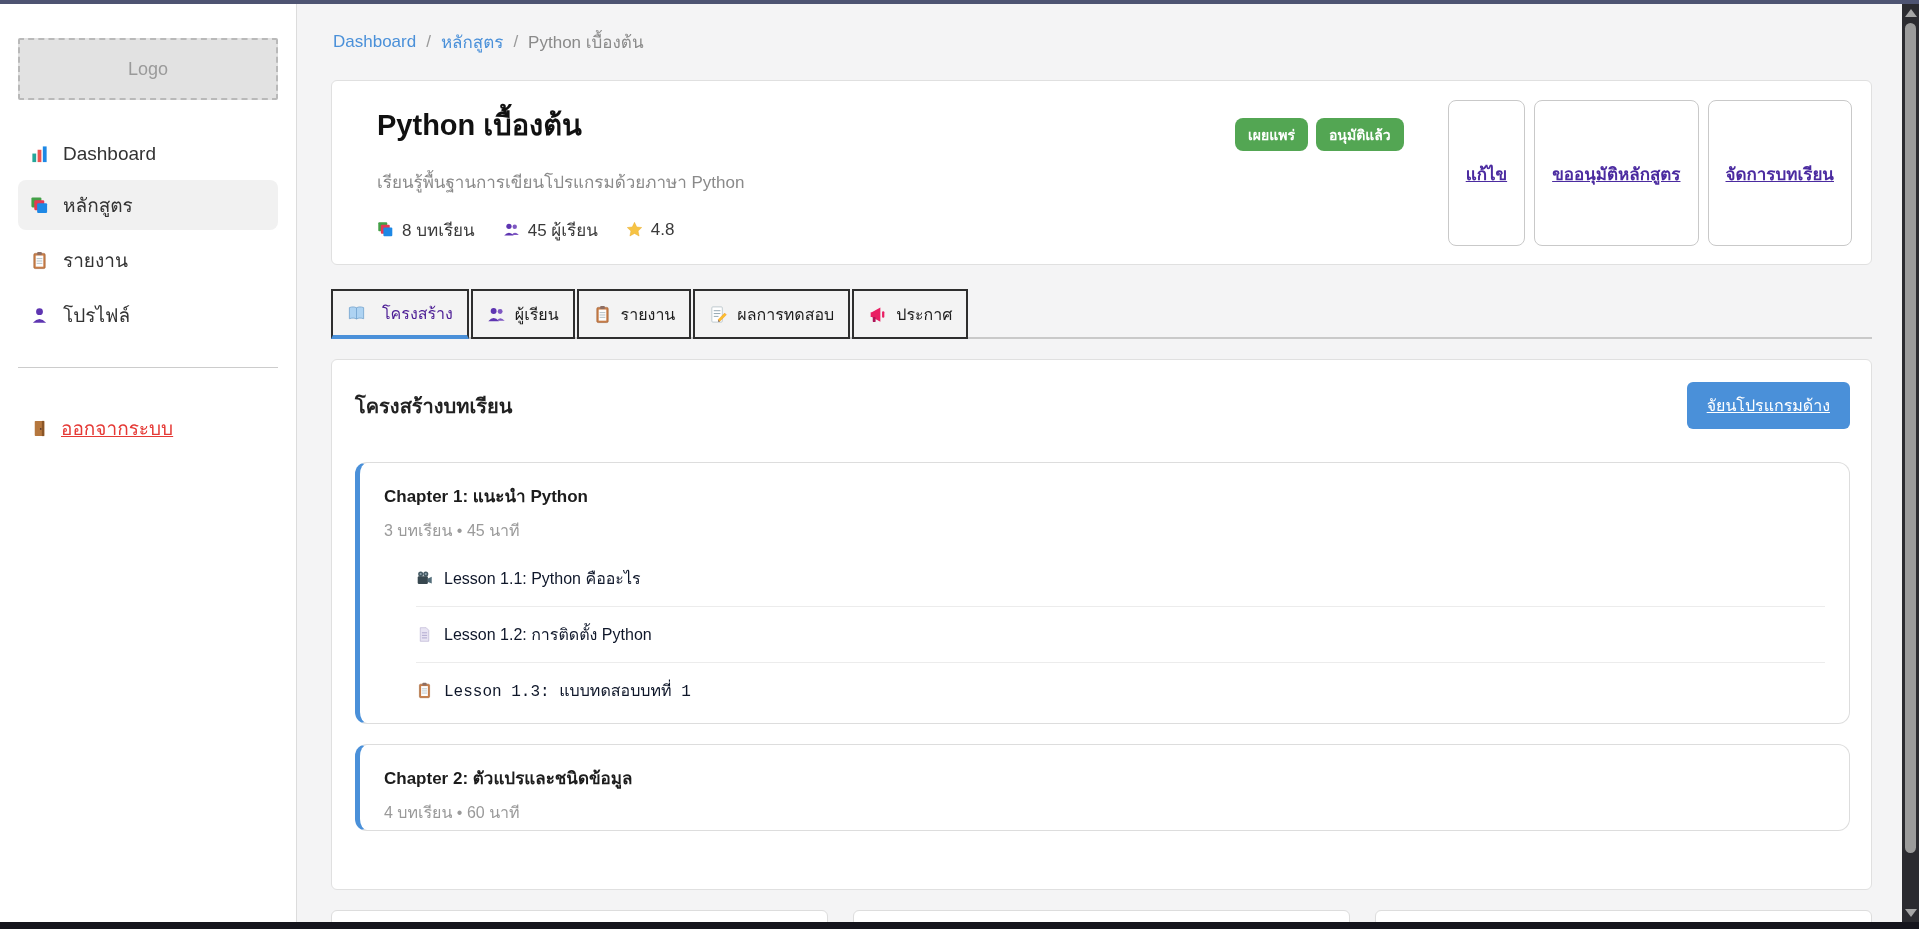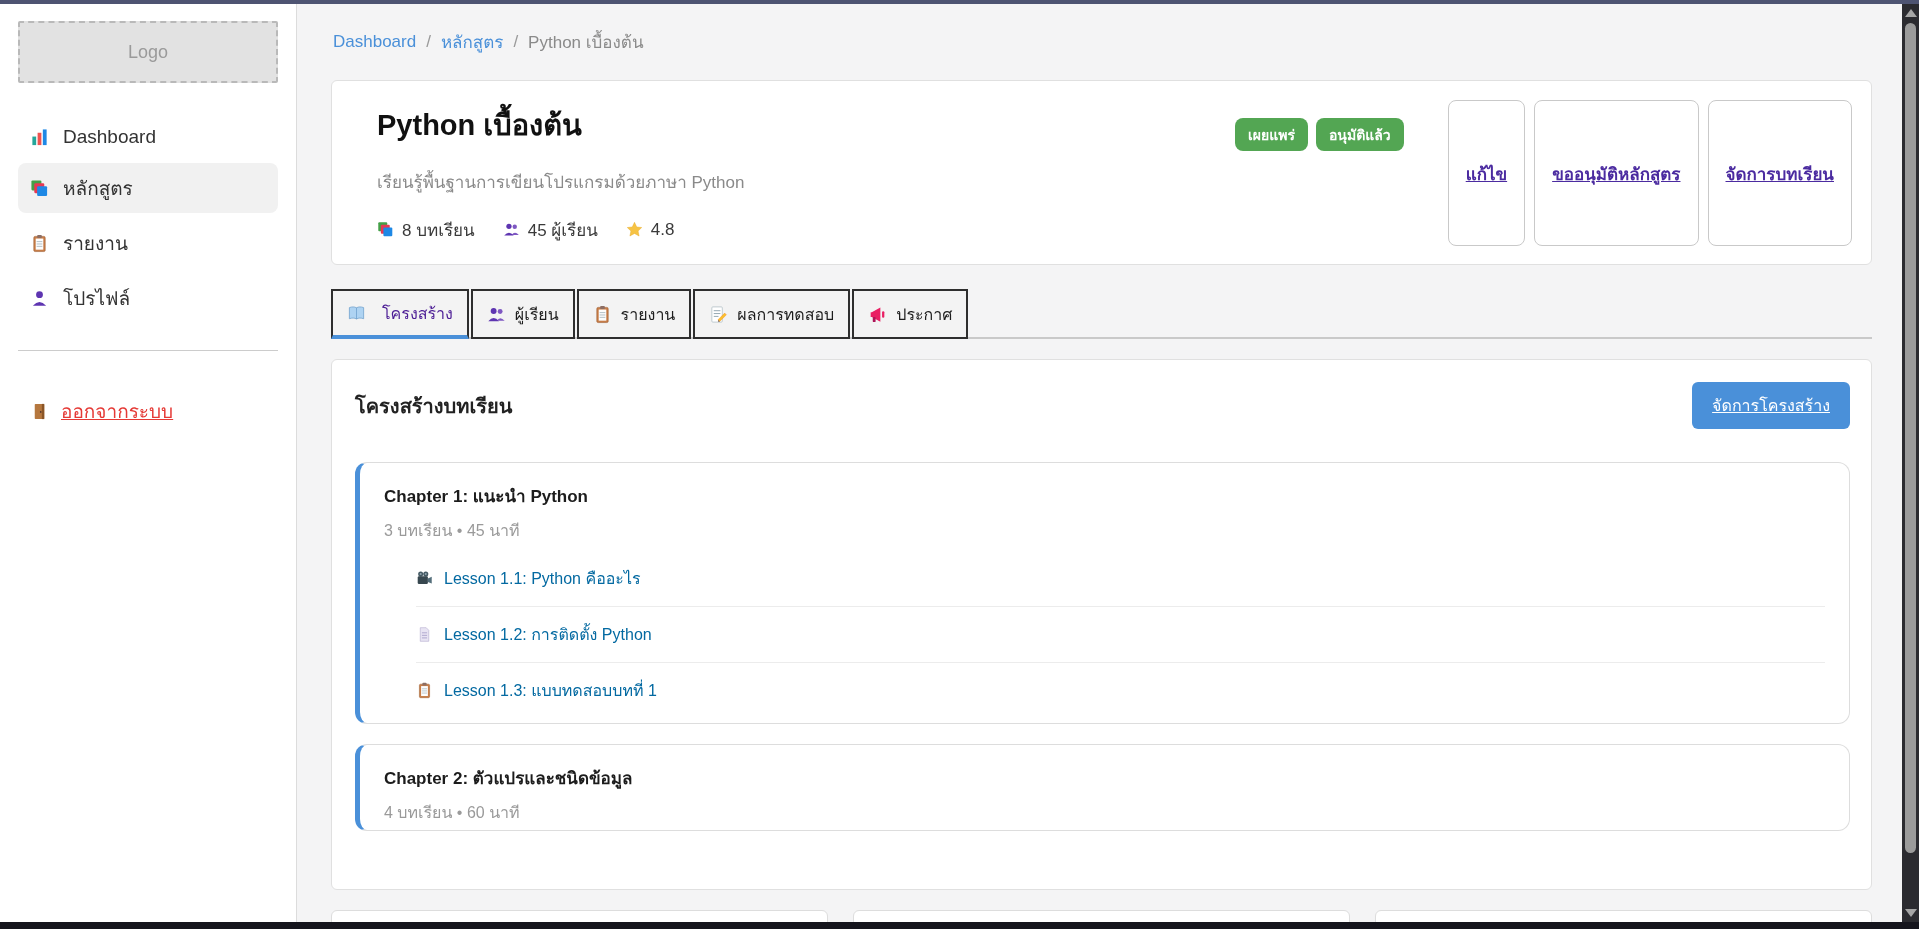"Logo" .sidebar { padding: 17px 18px 0 -> 34px 18px 0 }
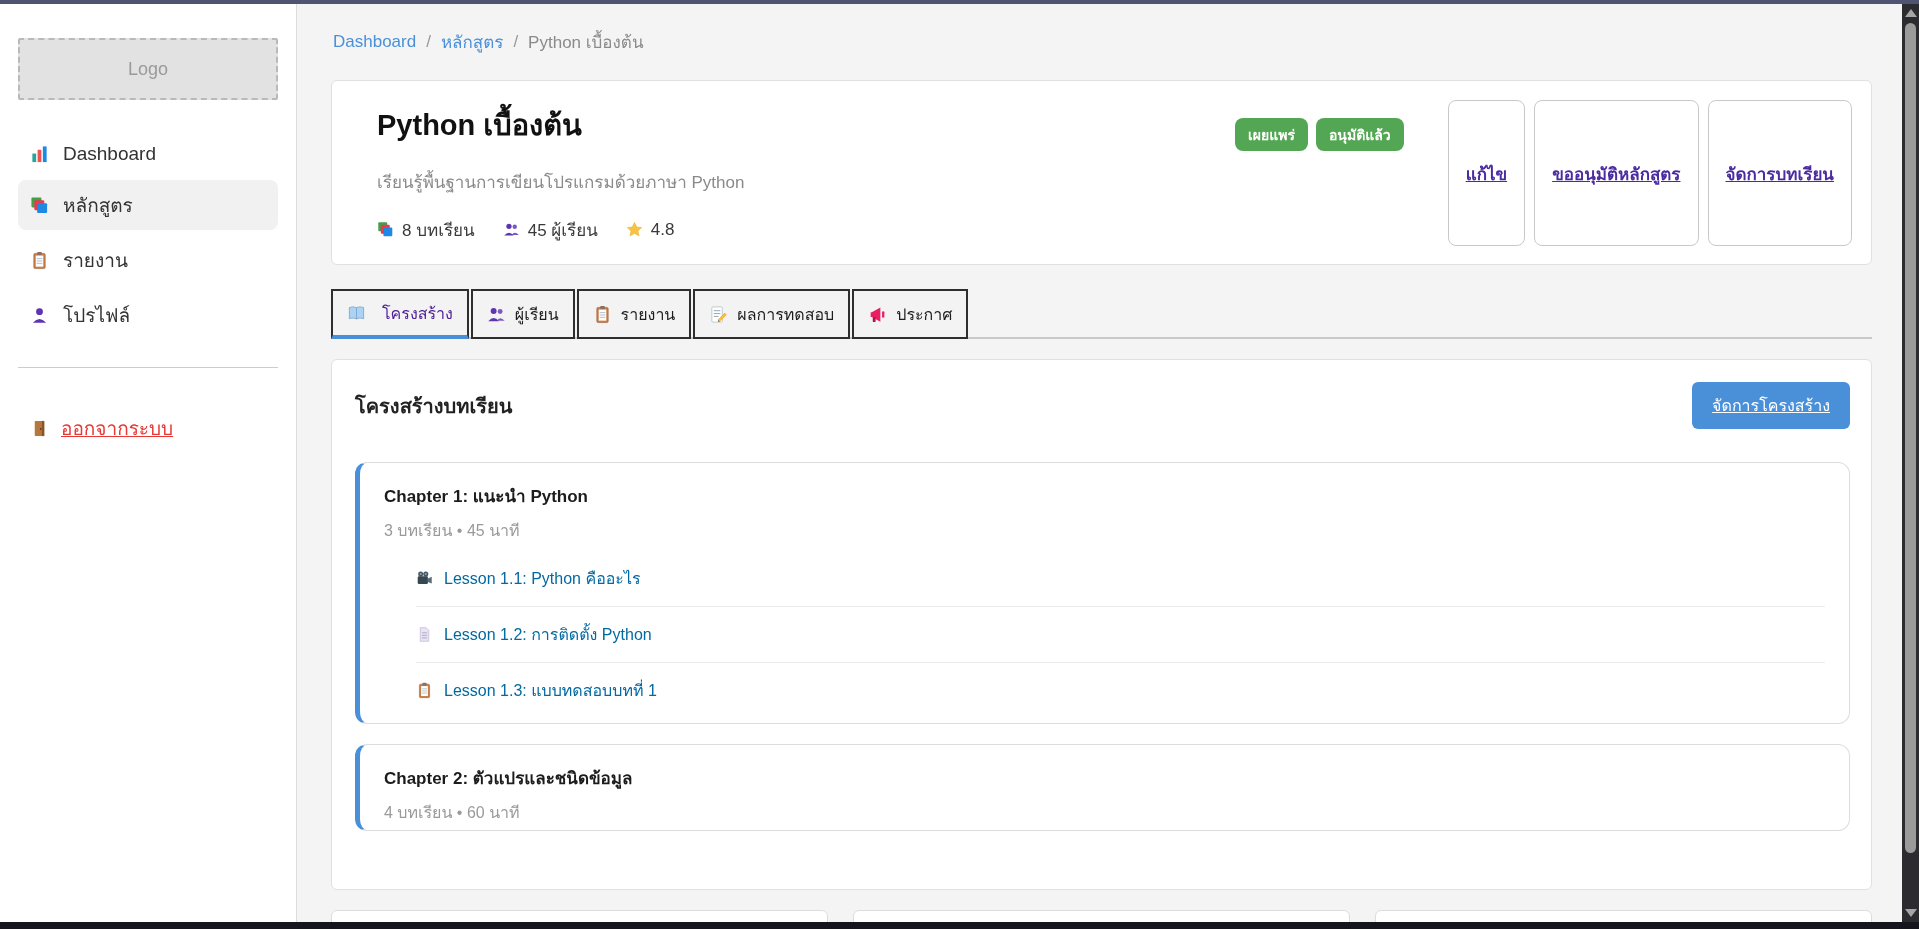"จัดการโครงสร้าง" span { text: จัดการโครงสร้าง -> จัยนโปรแกรมด้าง }
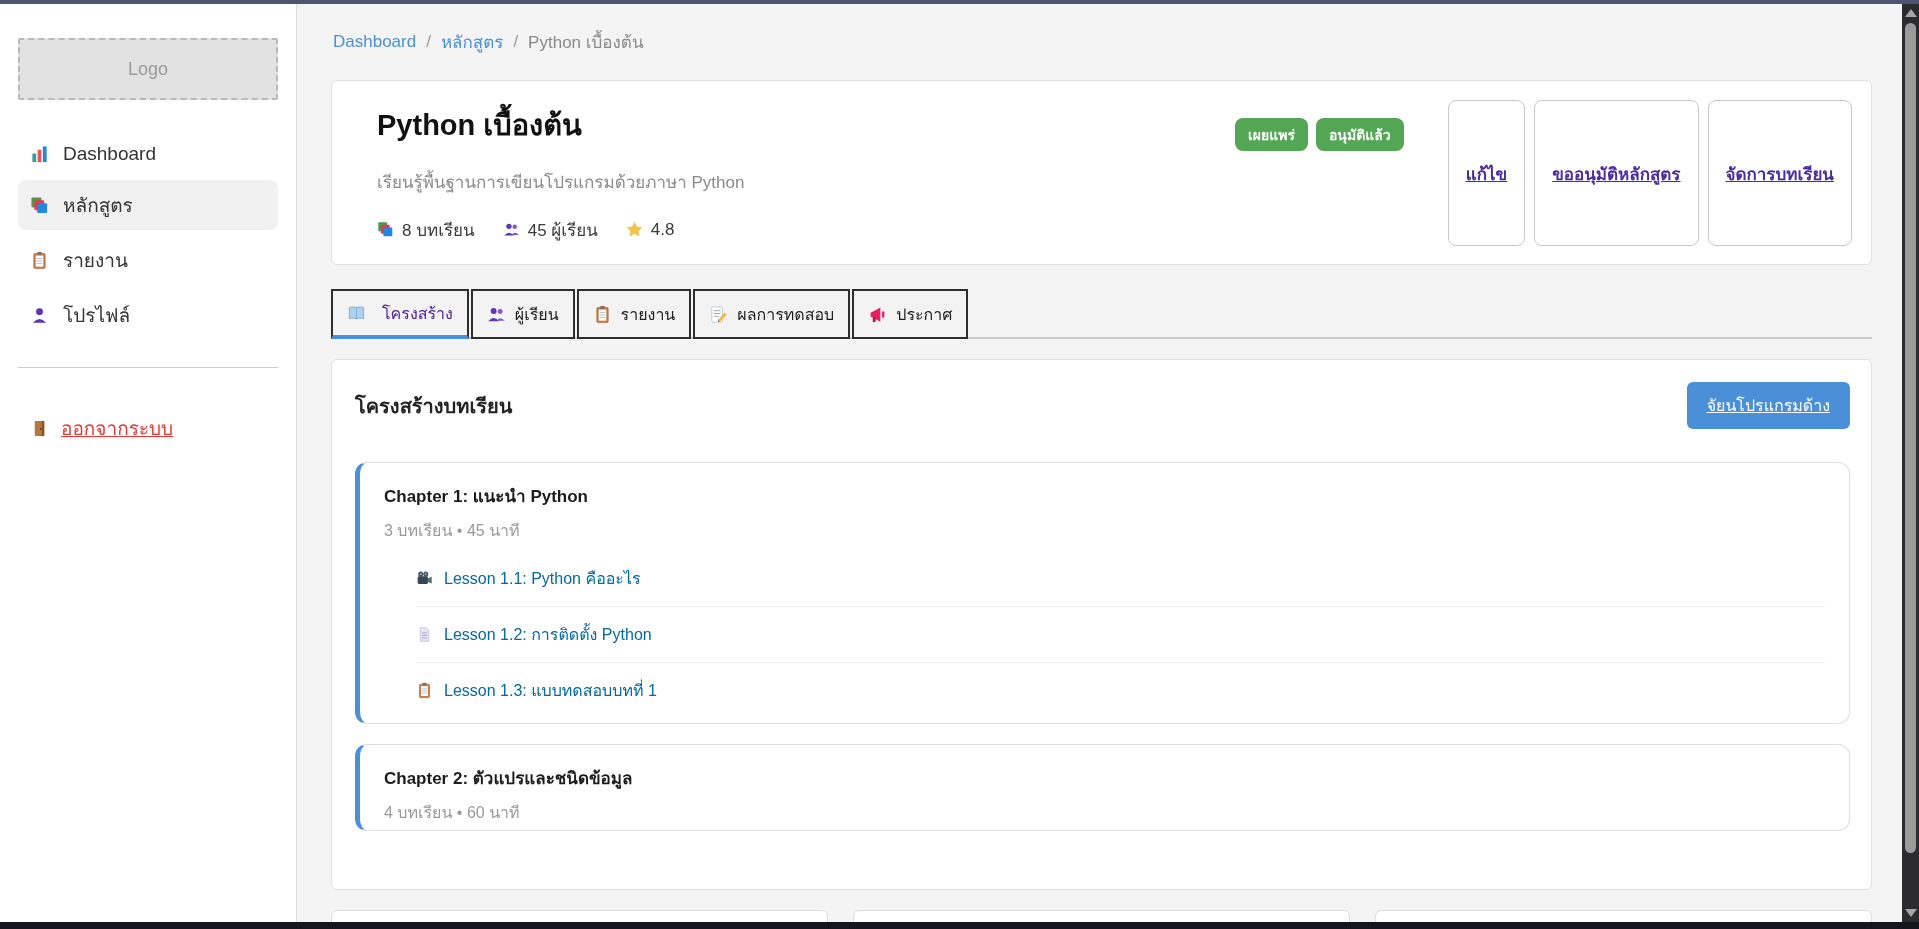"Lesson 1.1: Python คืออะไร" .lesson { color: #0369a1 -> #0f172a }
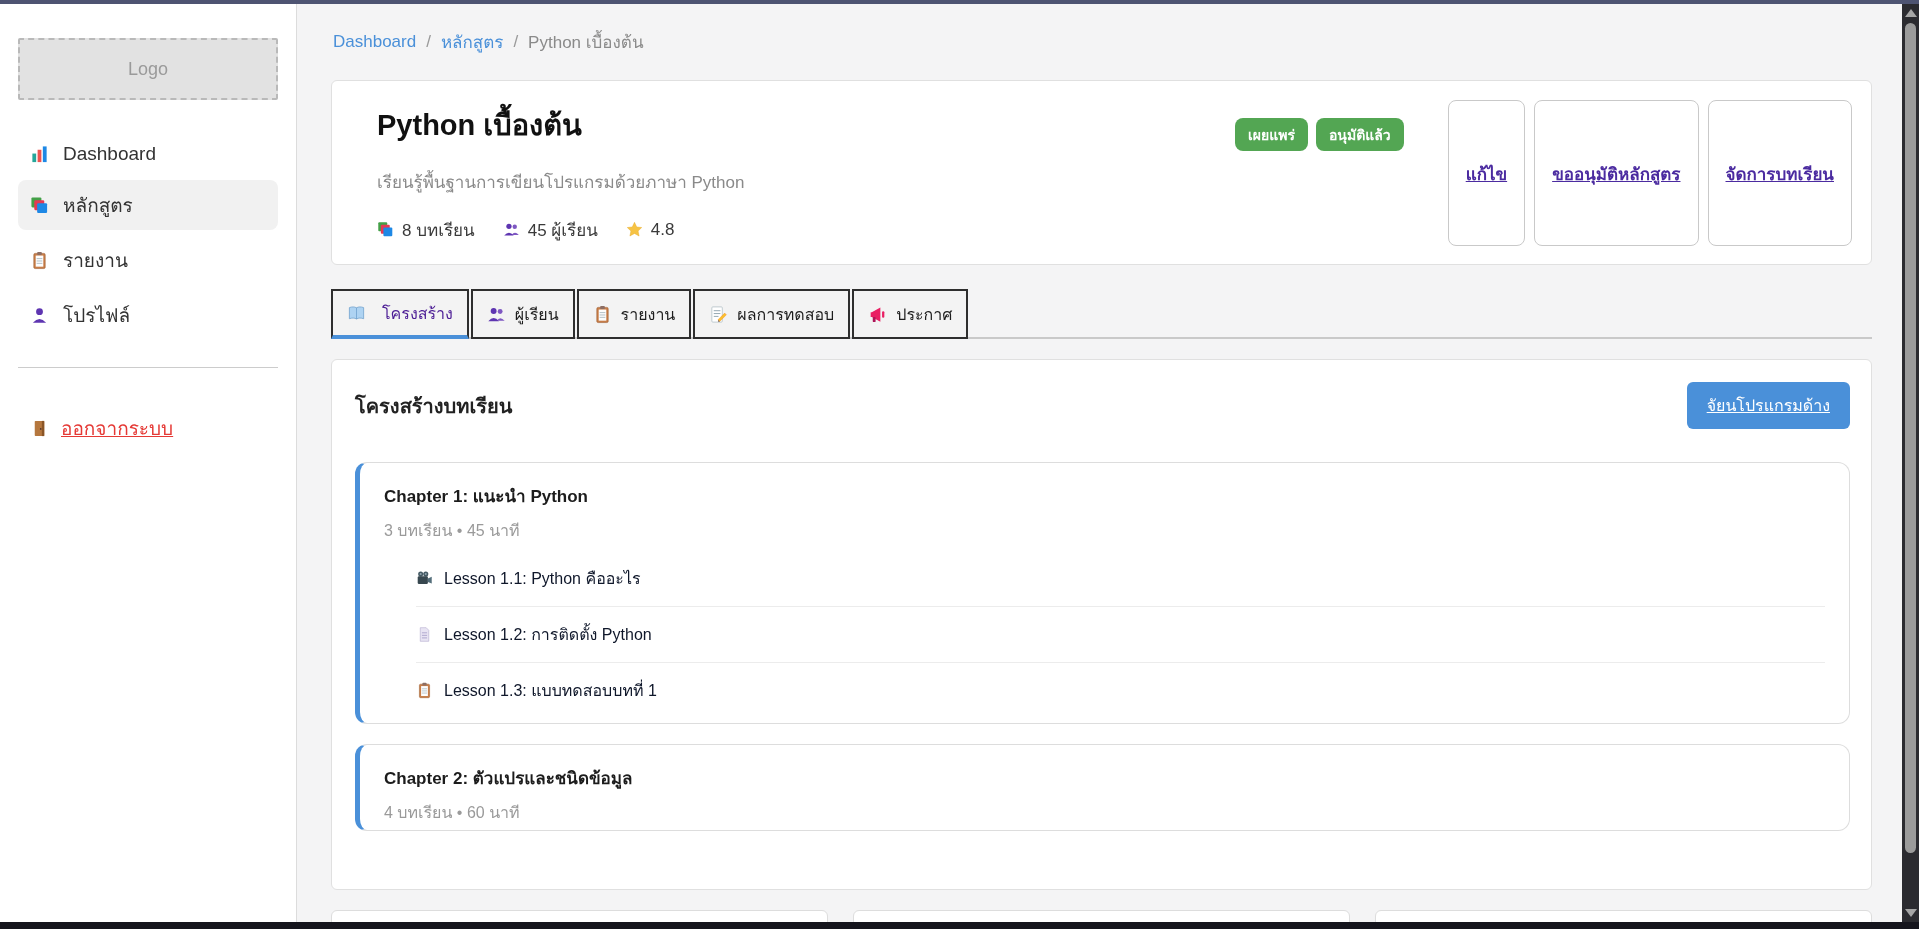"Lesson 1.3: แบบทดสอบบทที่ 1" .lesson:last-child { font-family: none -> Liberation Mono, monospace }
